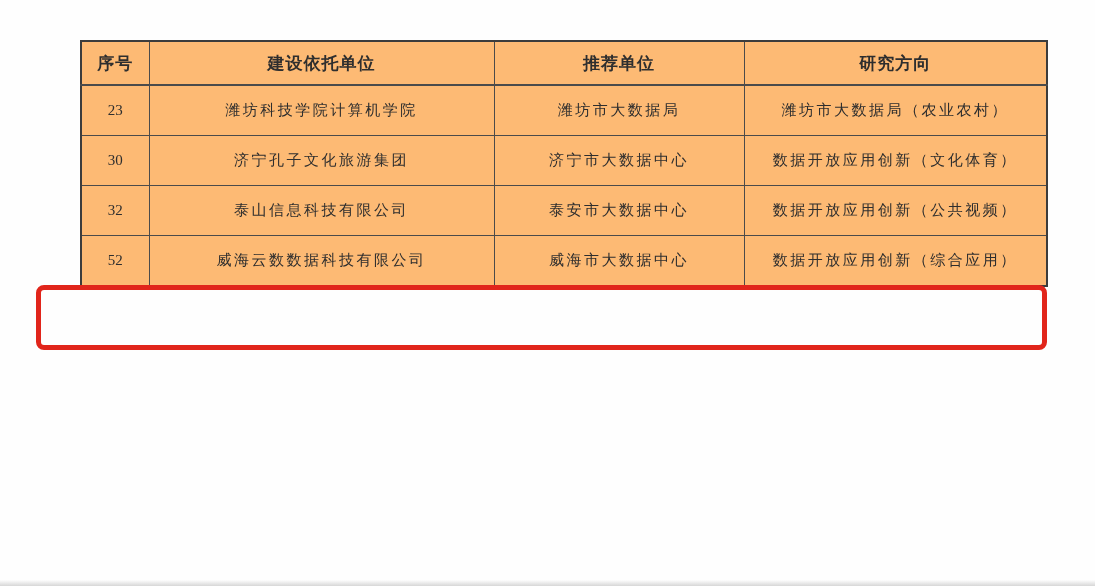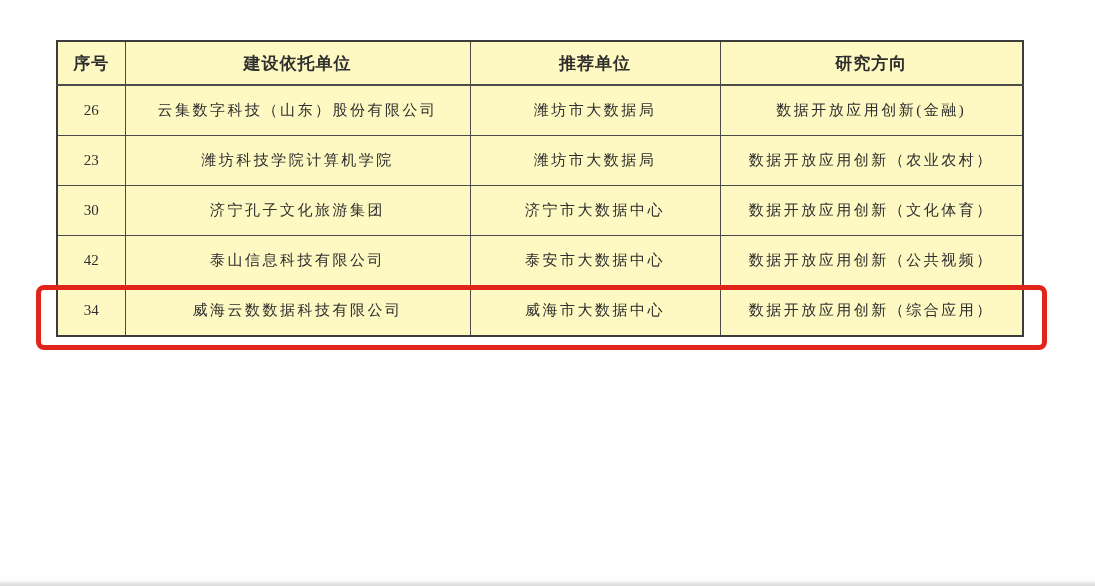"序号" table.doc-table { background: #fef9c3 -> #fdba74; left: 56px -> 80px }
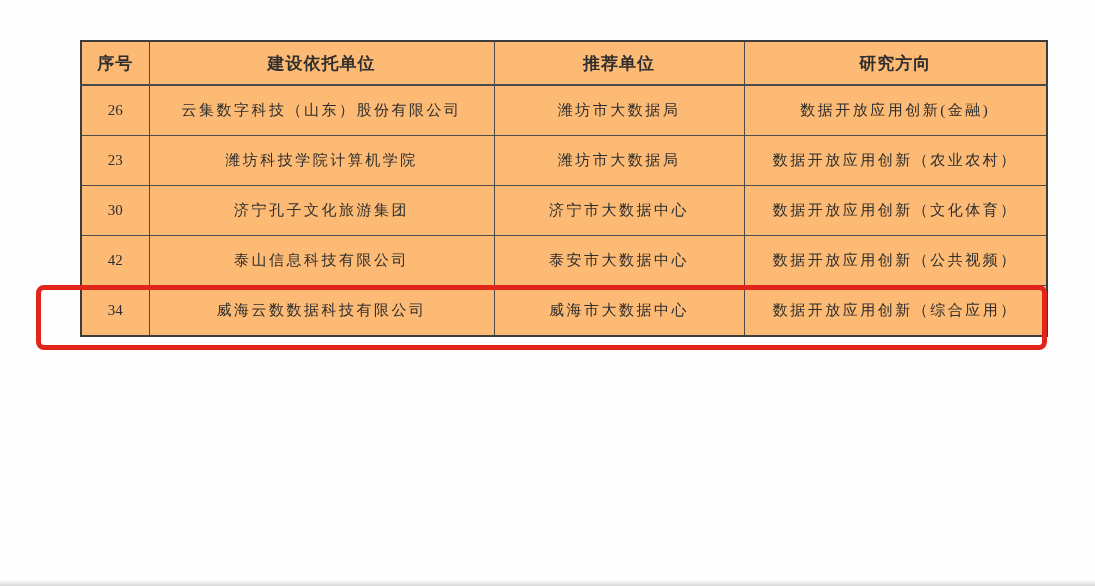"26" tr { html: <tr> <td>26</td> <td>云集数字科技（山东）股份有限公司</td> <td>潍坊市大数据局</td> <td>数据开放应用创新(金融)</td> </tr> -> none }
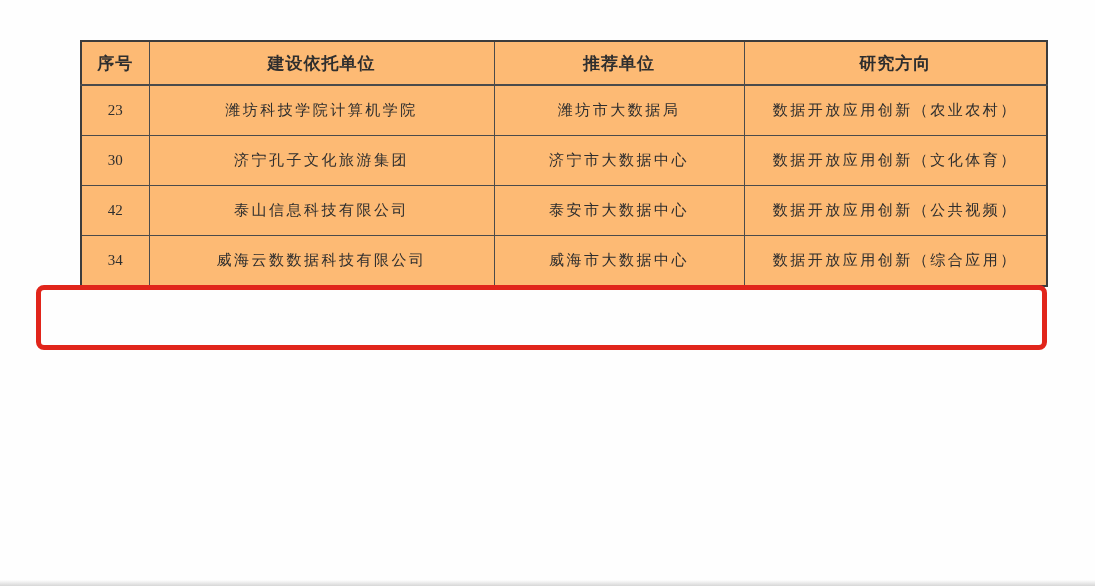"数据开放应用创新（农业农村）" td { text: 数据开放应用创新 -> 潍坊市大数据局 }
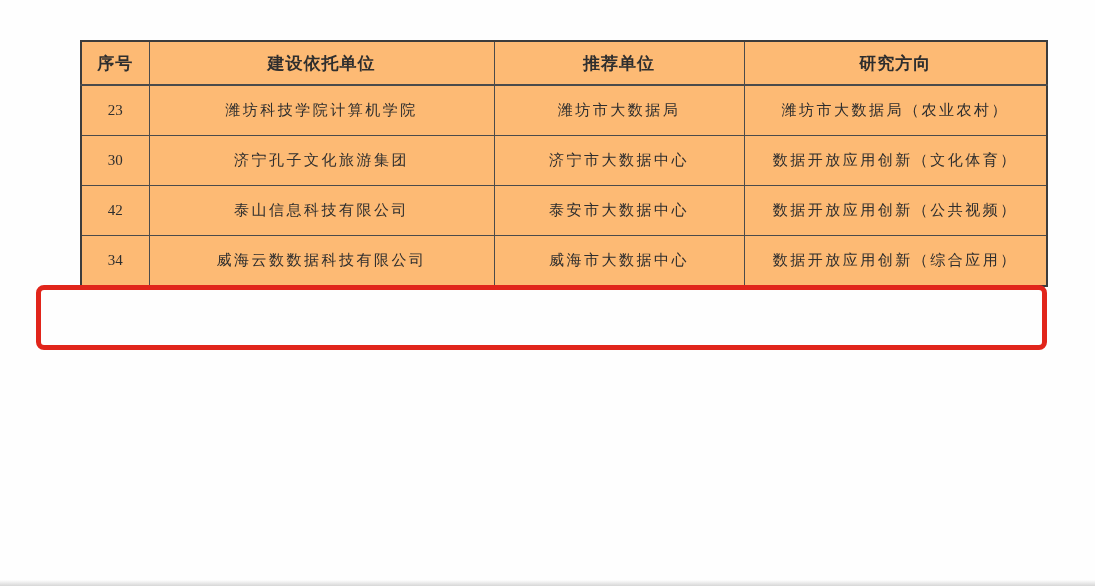"42" td.serial { text: 42 -> 32 }
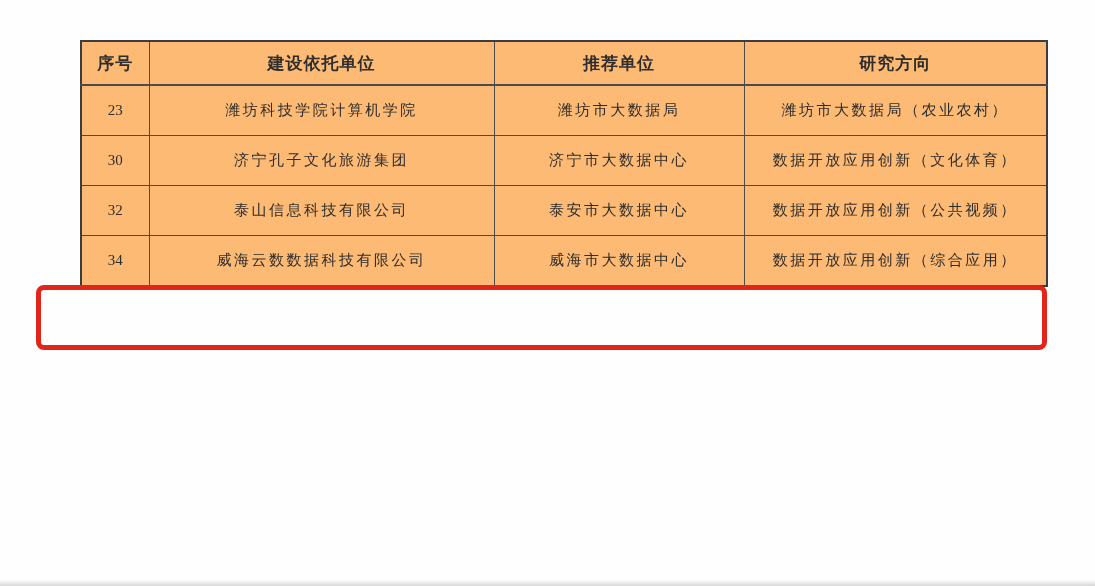"34" td.serial { text: 34 -> 52 }
